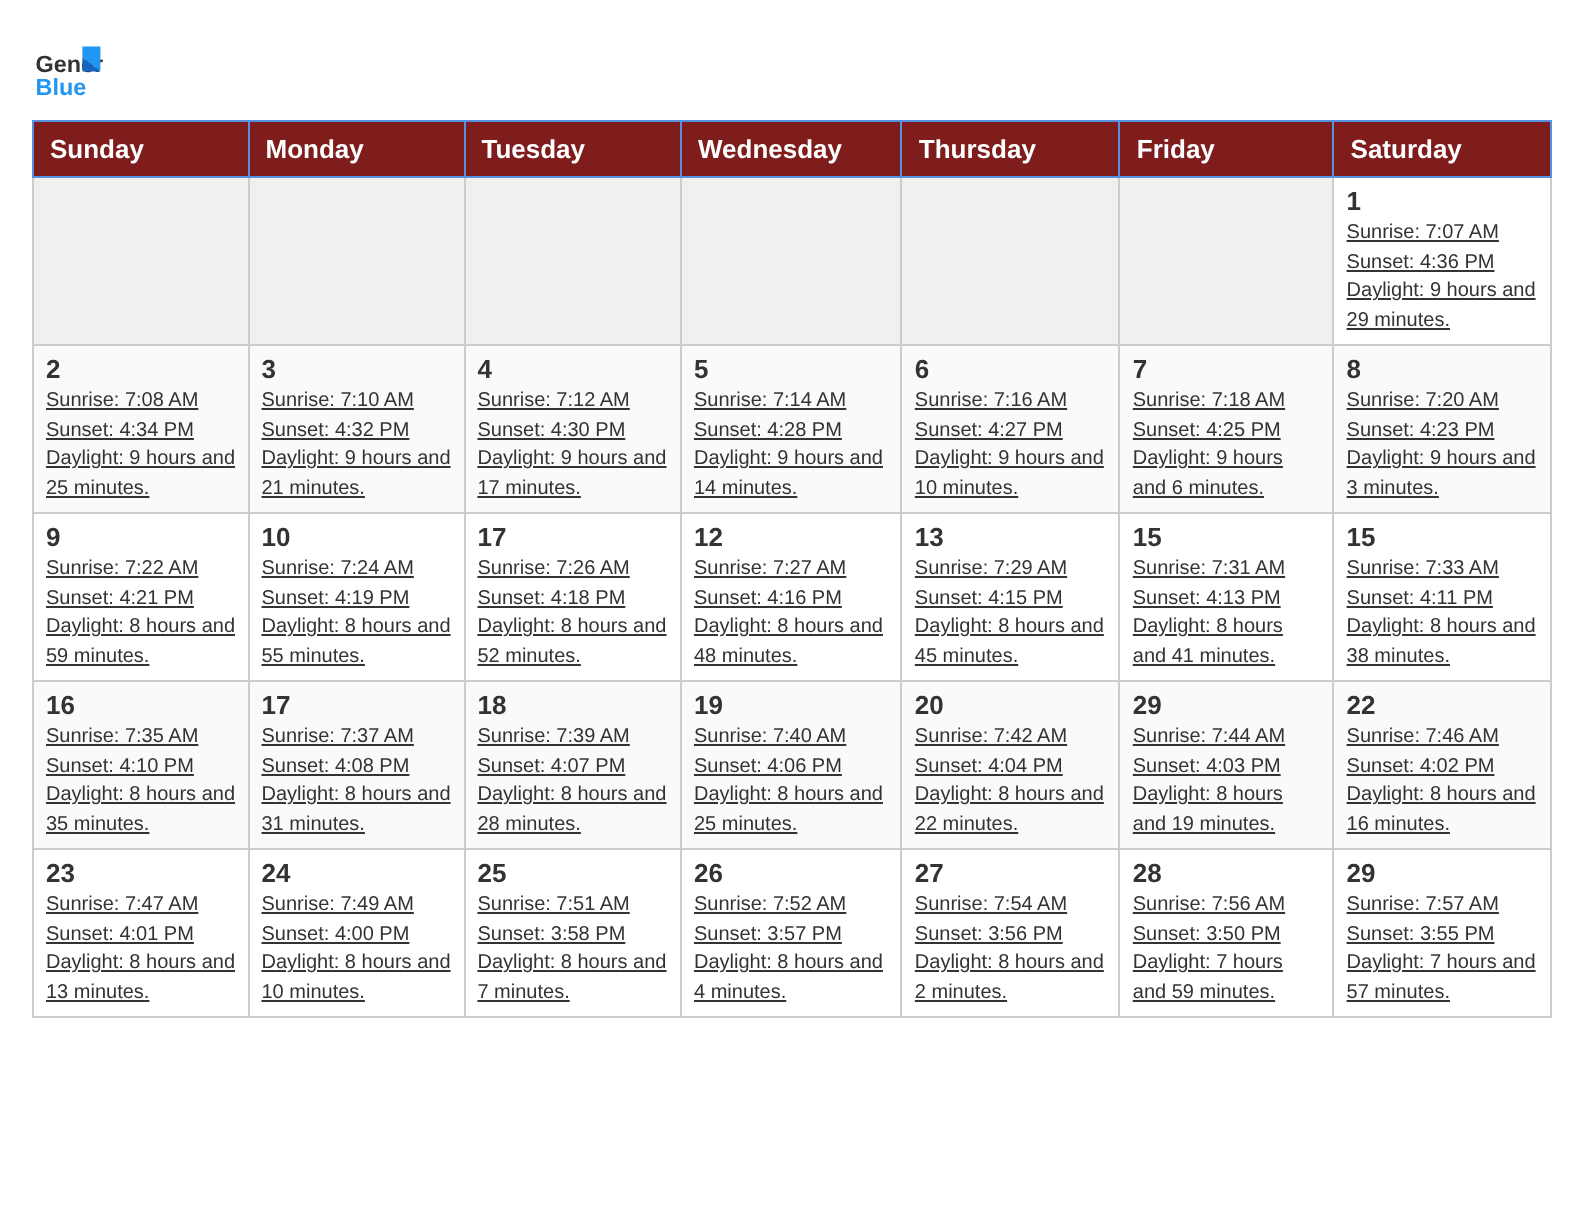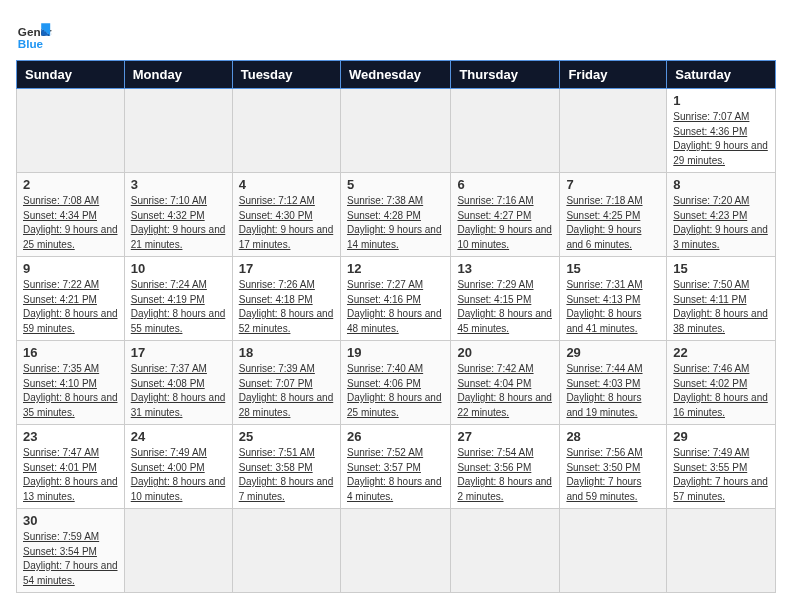"Sunday" .calendar th { background-color: #0f172a -> #7f1d1d }
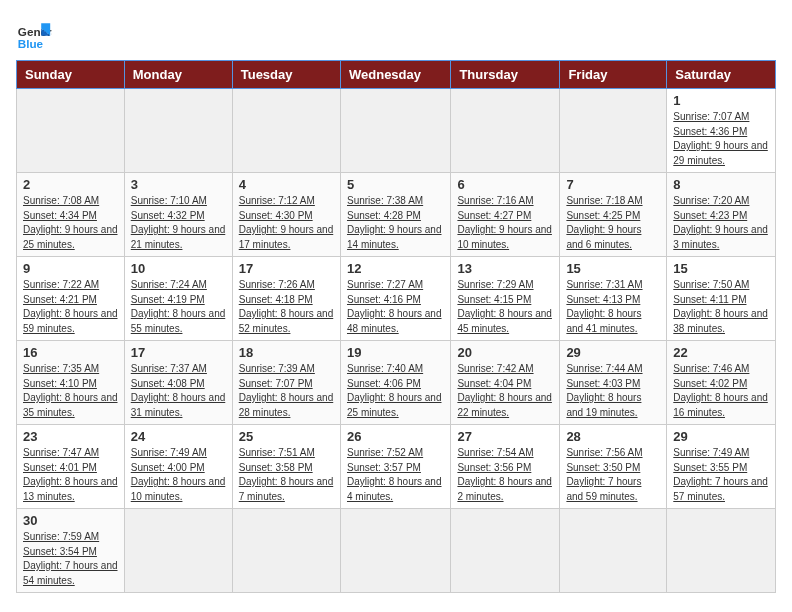"Sunrise: 7:38 AM Sunset: 4:28" div.day-info { text: 7:38 -> 7:14 }
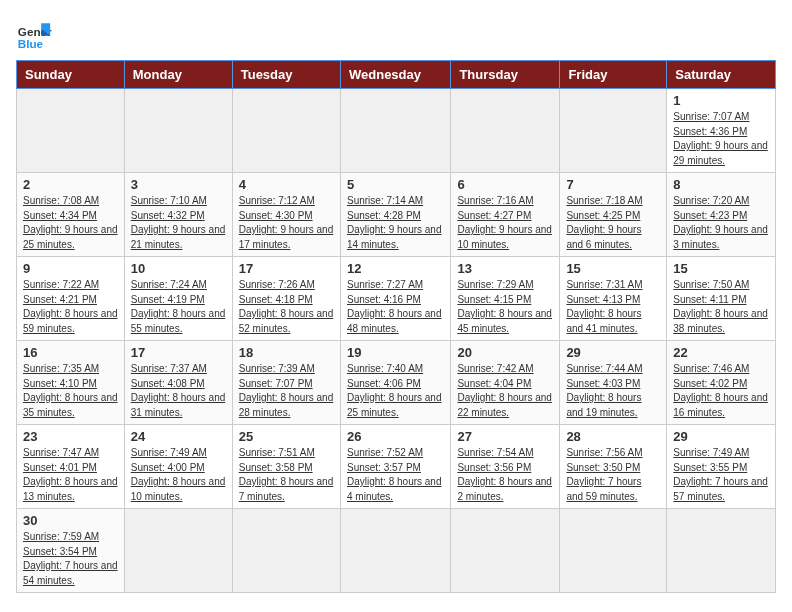"Sunrise: 7:50 AM Sunset: 4:11" div.day-info { text: 7:50 -> 7:33 }
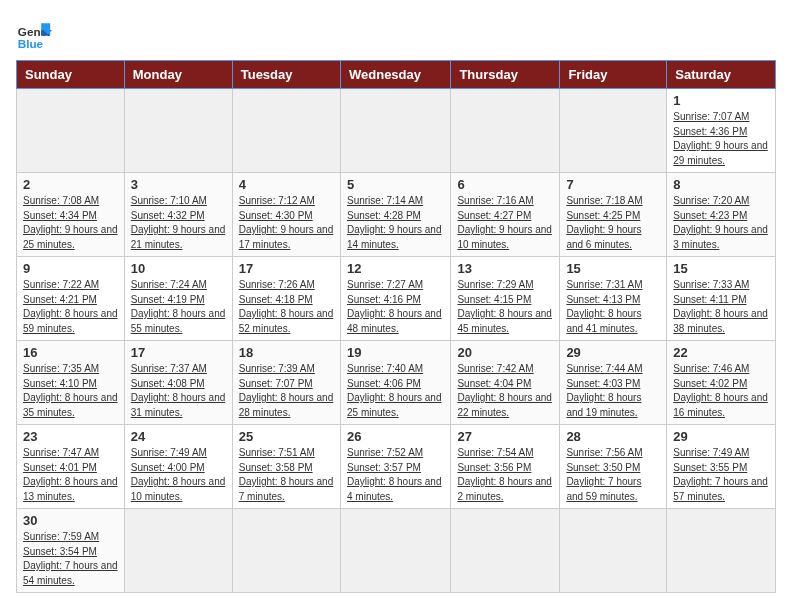"Sunrise: 7:39 AM Sunset: 7:07" div.day-info { text: 7:07 -> 4:07 }
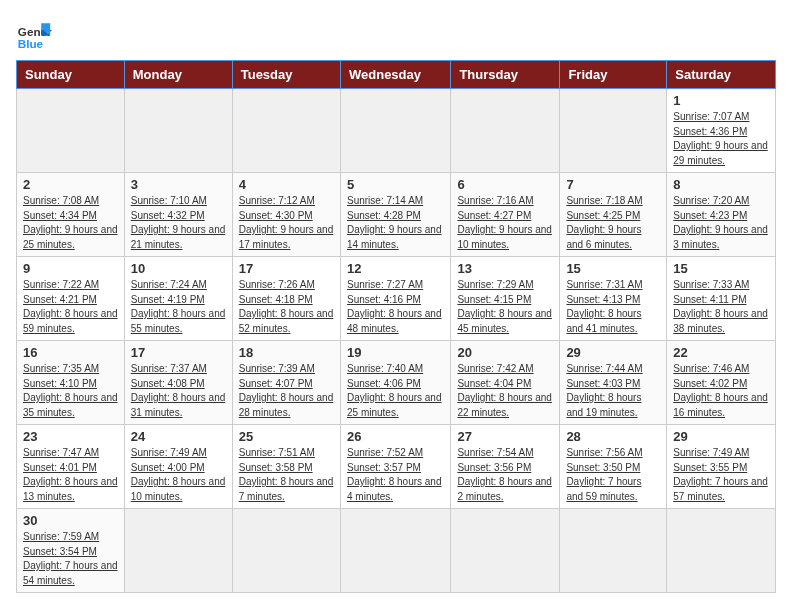"Sunrise: 7:49 AM Sunset: 3:55" div.day-info { text: 7:49 -> 7:57 }
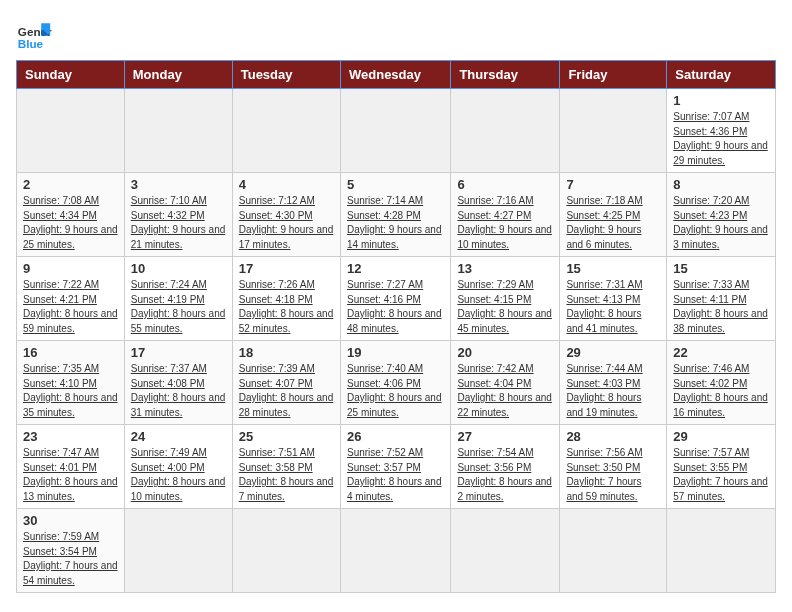"30" tr { html: <tr> <td> <span>30</span> <div>Sunrise: 7:59 AM Sunset: 3:54 PM Daylight: 7 hours and 54 minutes.</div> </td> <td></td> <td></td> <td></td> <td></td> <td></td> <td></td> </tr> -> none }
